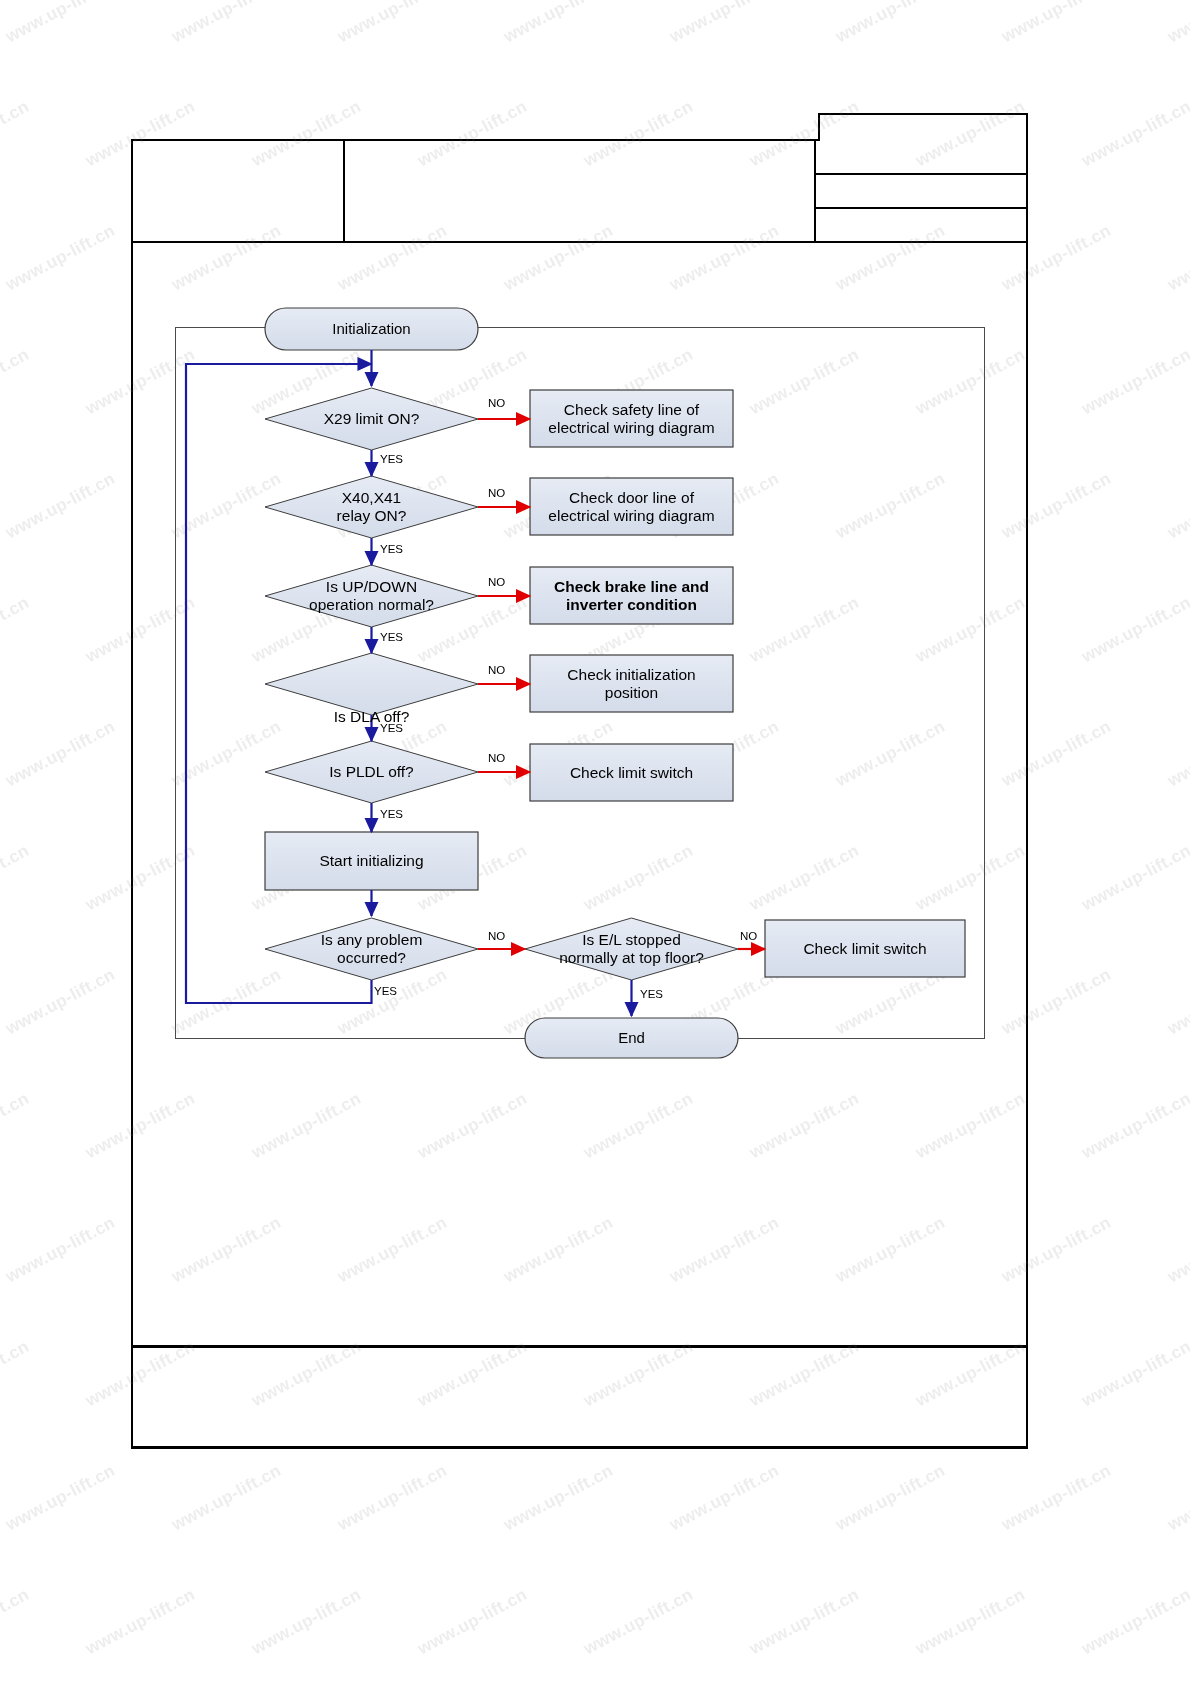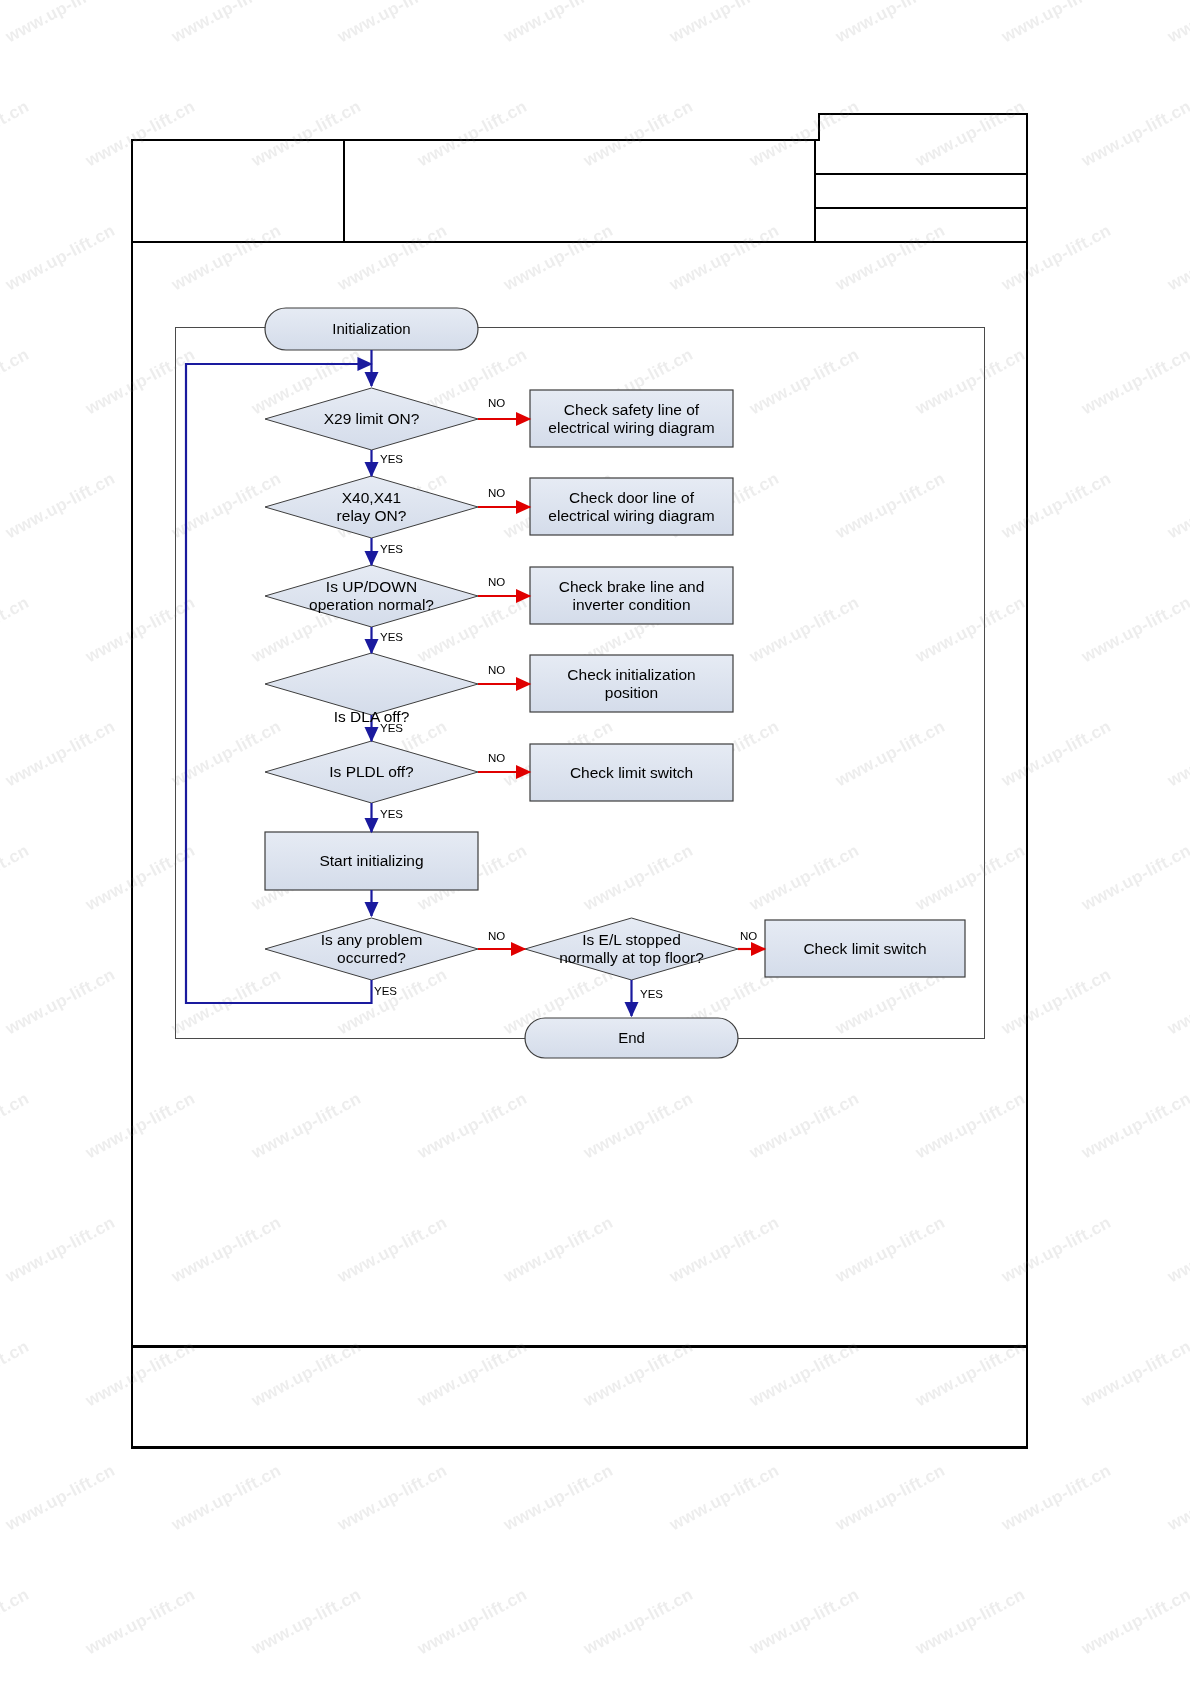"Check brake line and" div.node-text { font-weight: none -> bold }
